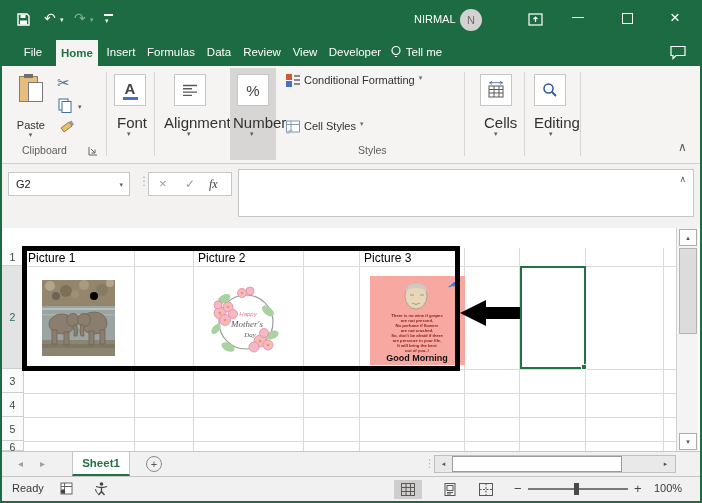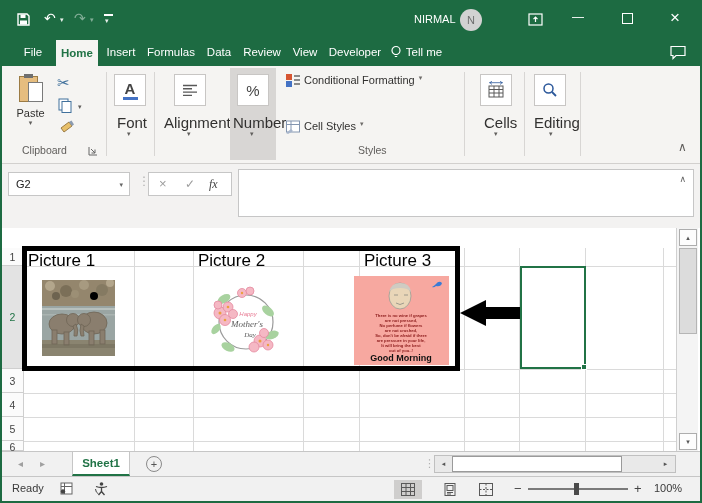"Paste" div { margin-top: 3px -> 15px; text-align: center -> right }
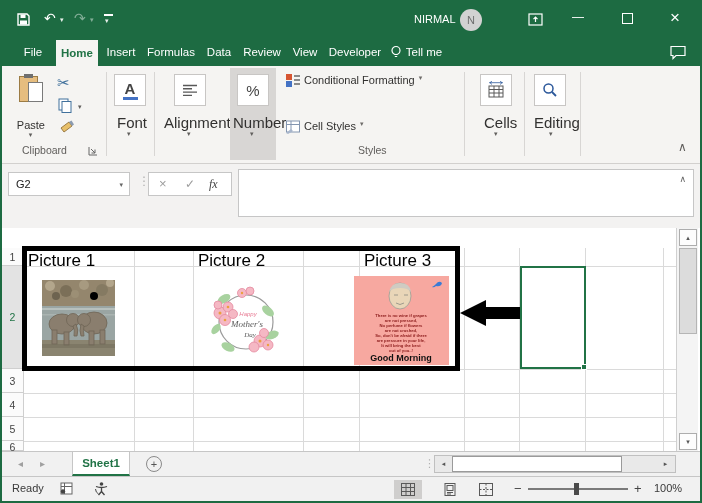"Picture 1" .celltxt { font-size: 17px -> 12px }
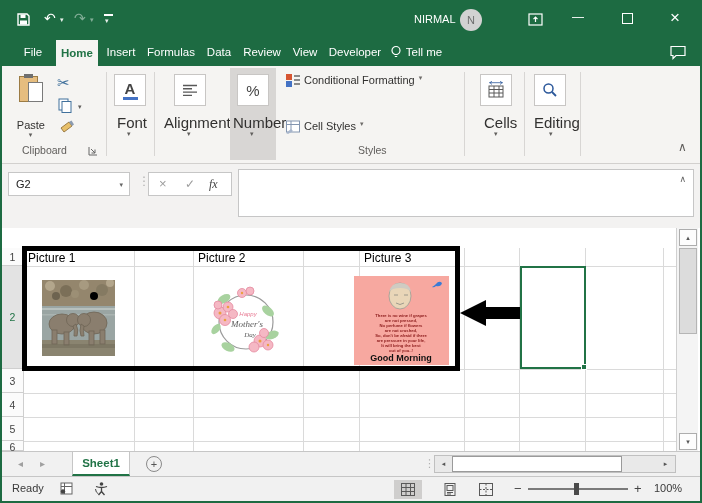"Good Morning" div.a { left: 352px -> 368px }
